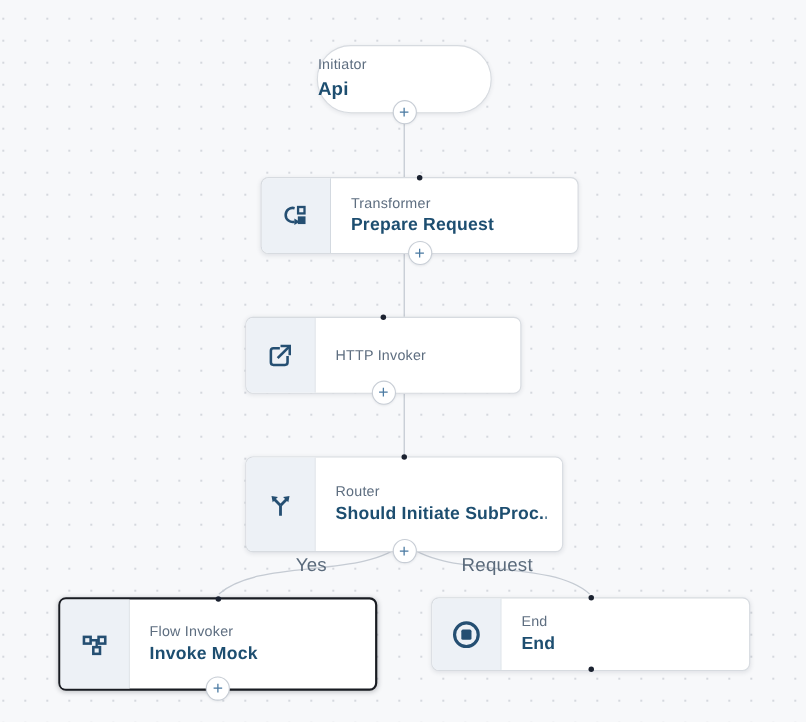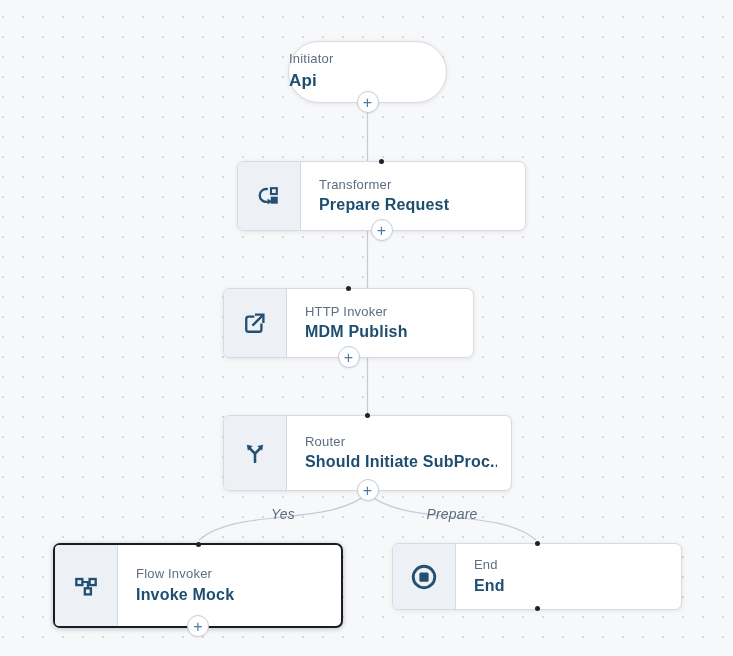"MDM Publish" div.node-name { html: <div>MDM Publish</div> -> none }
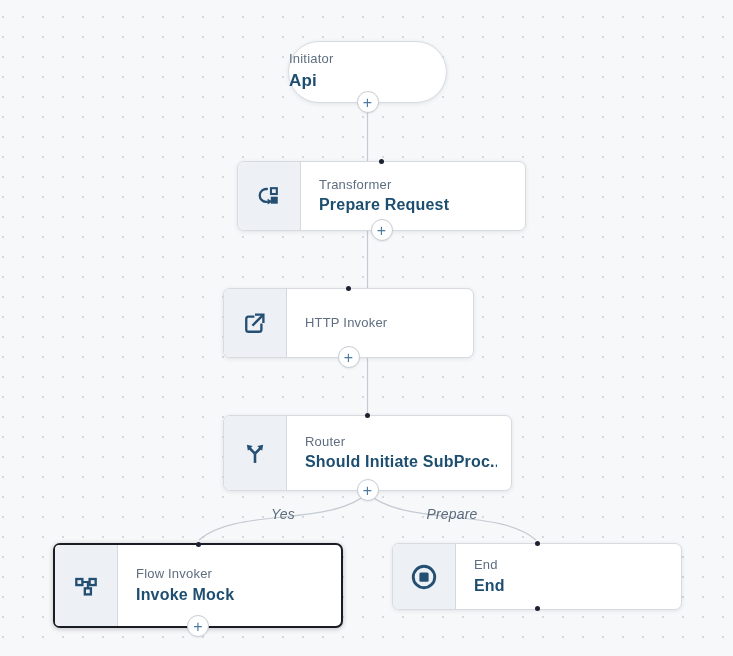"Router" div.node { height: 76px -> 87px }
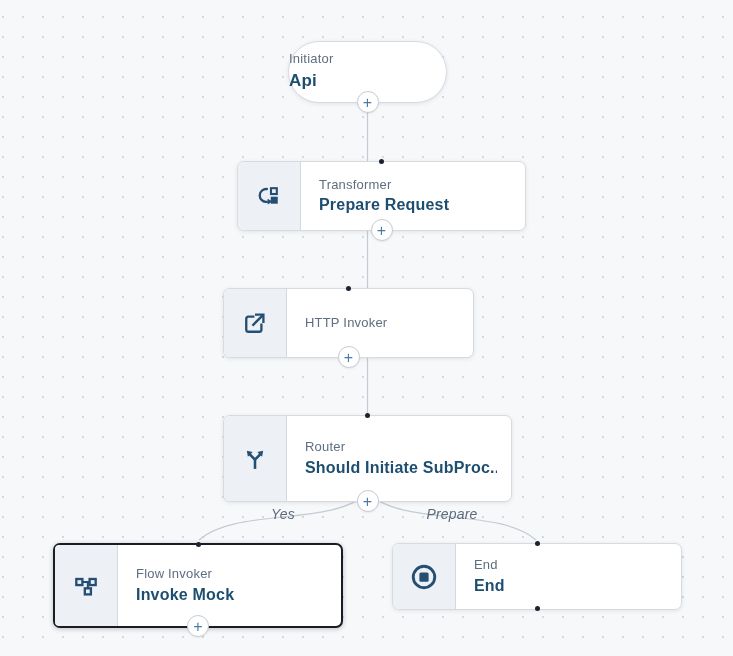"Yes" .edge-label { font-size: 14px -> 17px; font-style: italic -> none }
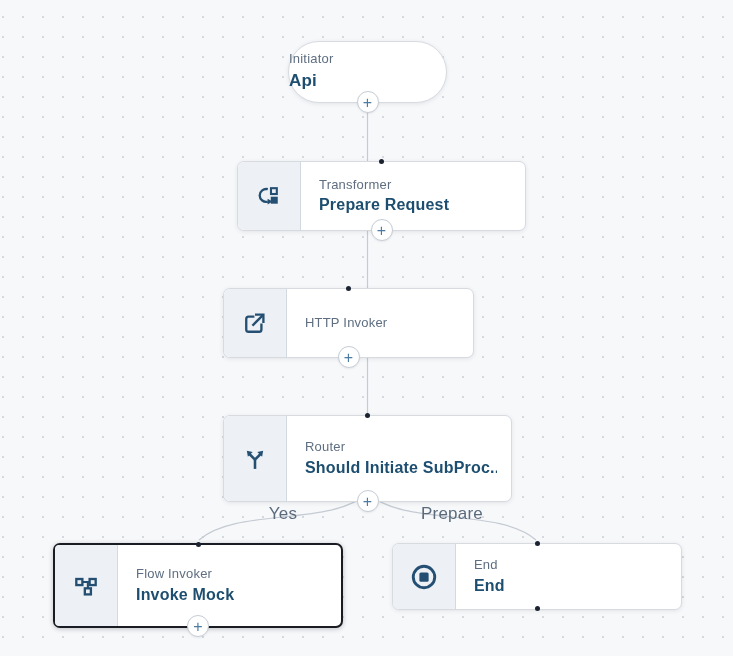"Prepare" div.edge-label { text: Prepare -> Request }
